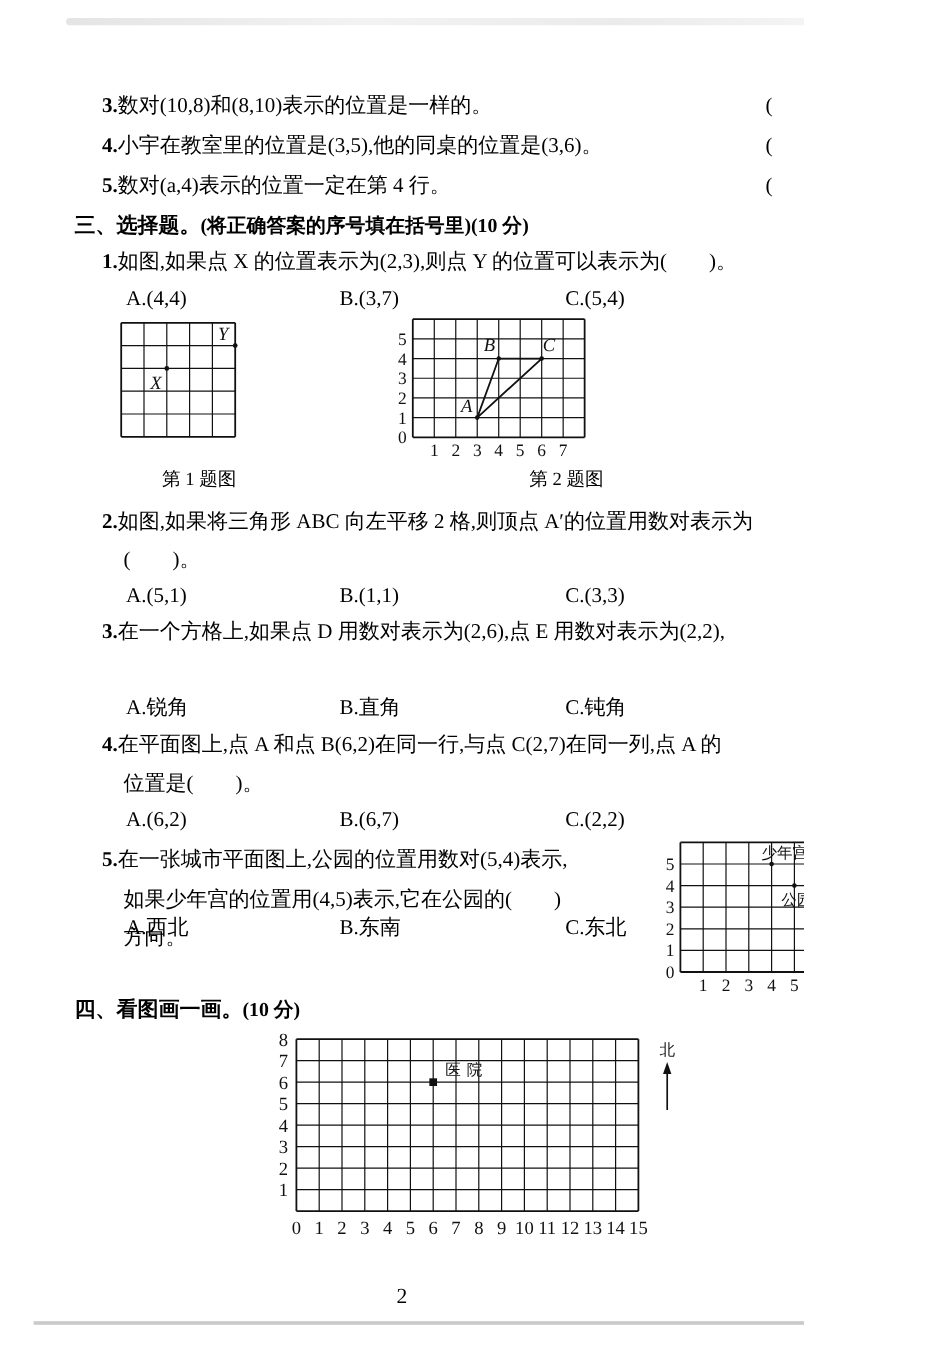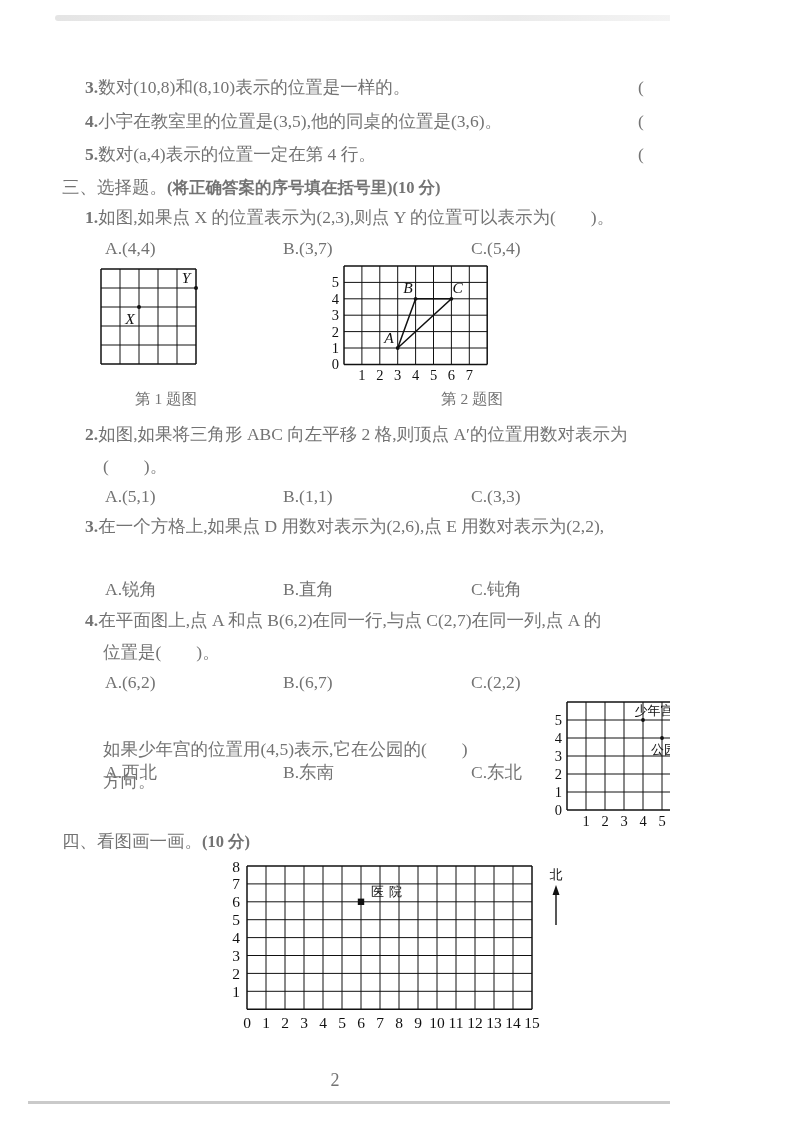"3.数对(10,8)和(8,10)表示的位置是一样的。" .page { color: #737373 -> #000000 }
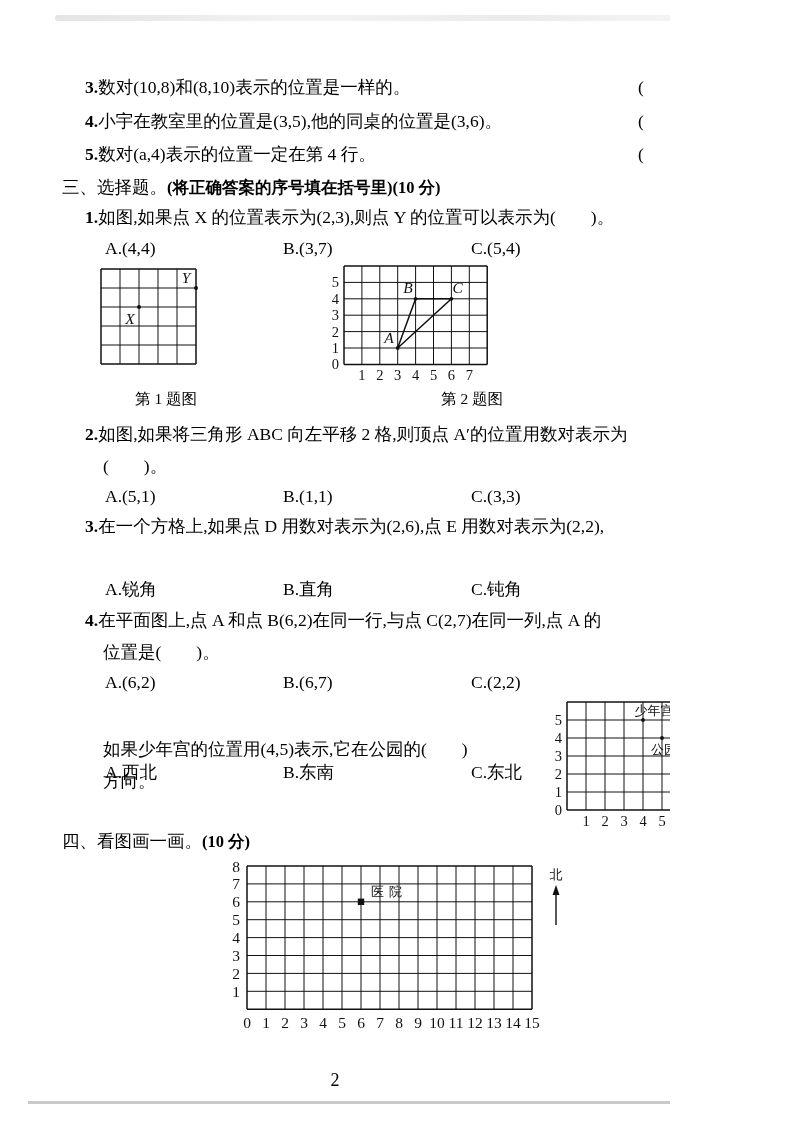"三、选择题。" .h-title { font-weight: normal -> bold }
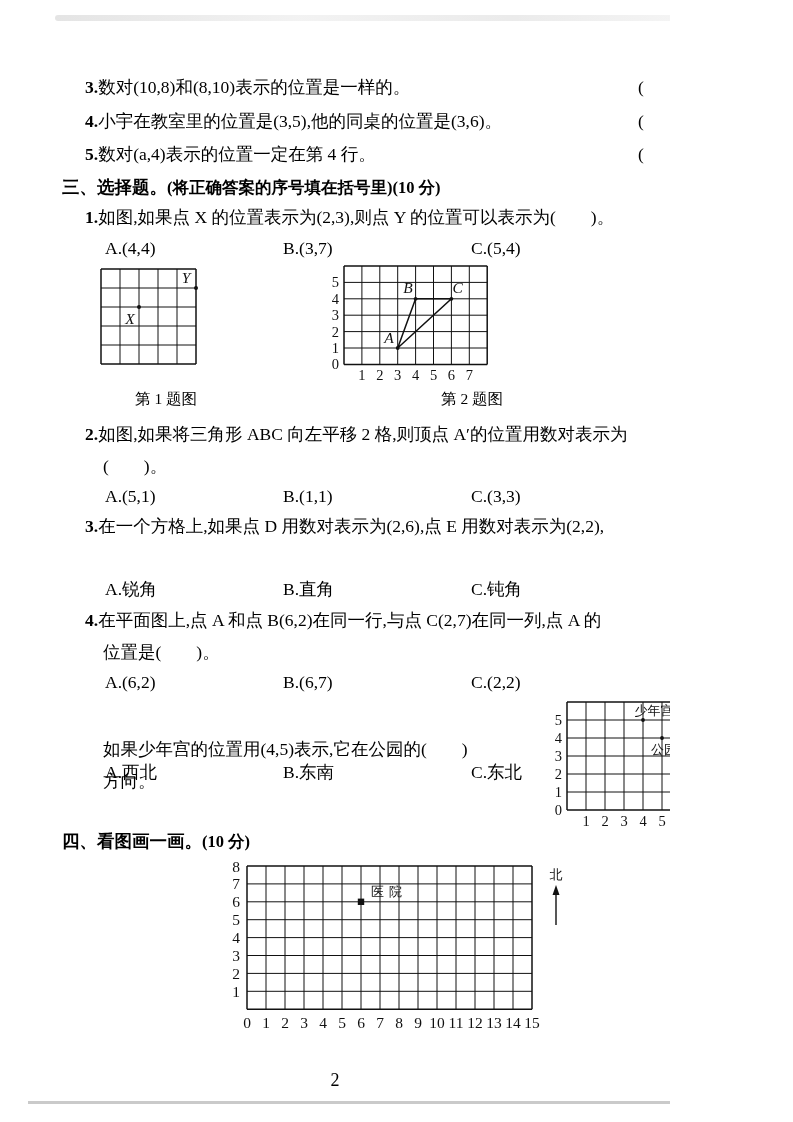"5.在一张城市平面图上,公园的位置用数对(5,4)表示," div.line { html: none -> <div> <span>5.</span><span>在一张城市平面图上,公园的位置用数对(5,4)表示,</span> </div> }
